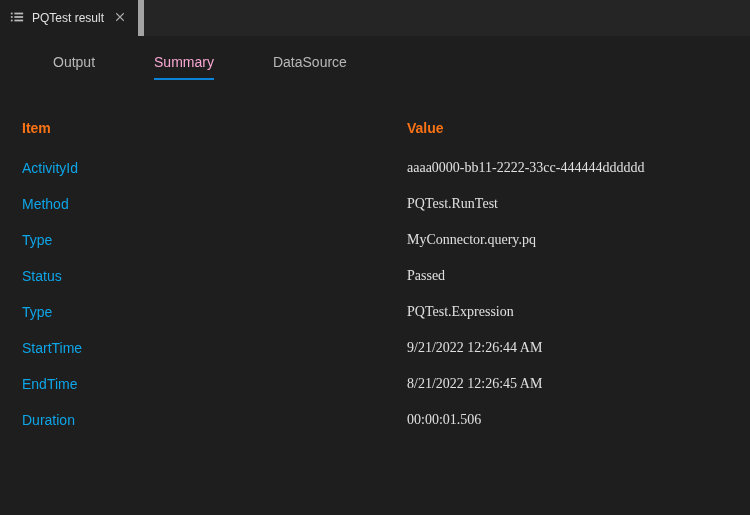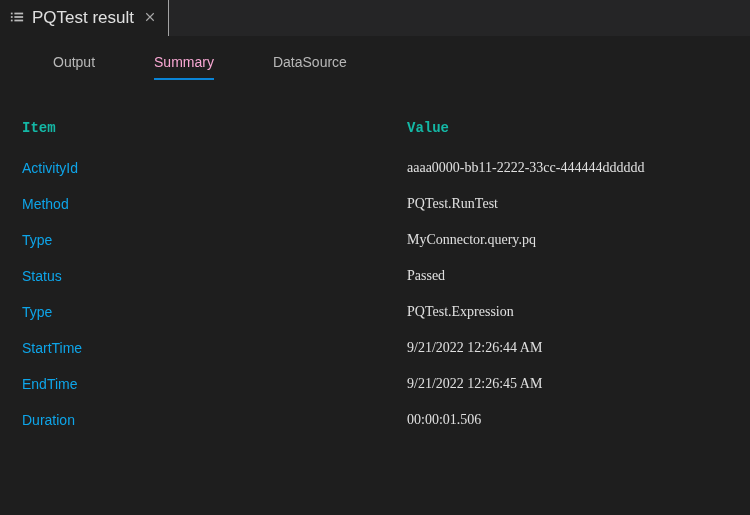"PQTest result" .tab { border-right: 1px solid #a3a3a3 -> 6px solid #a3a3a3; font-size: 17px -> 12px }
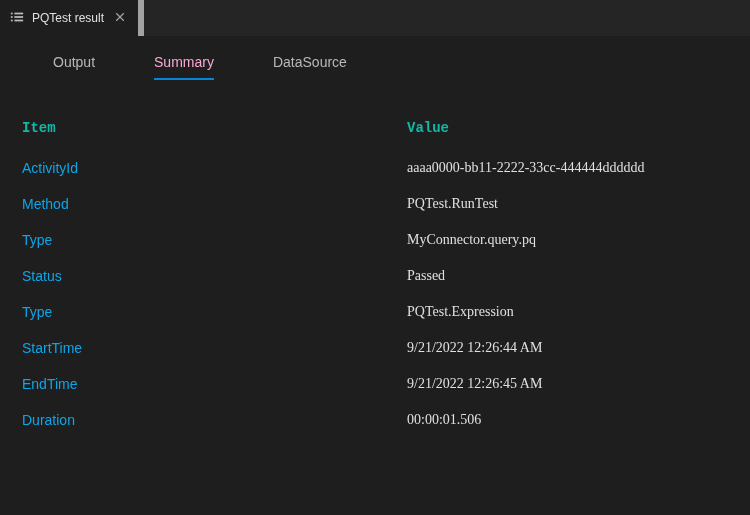"Item" .row.header .col-key, .row.header .col-val { color: #14b8a6 -> #f97316; font-family: Liberation Mono, monospace -> Liberation Sans, sans-serif }
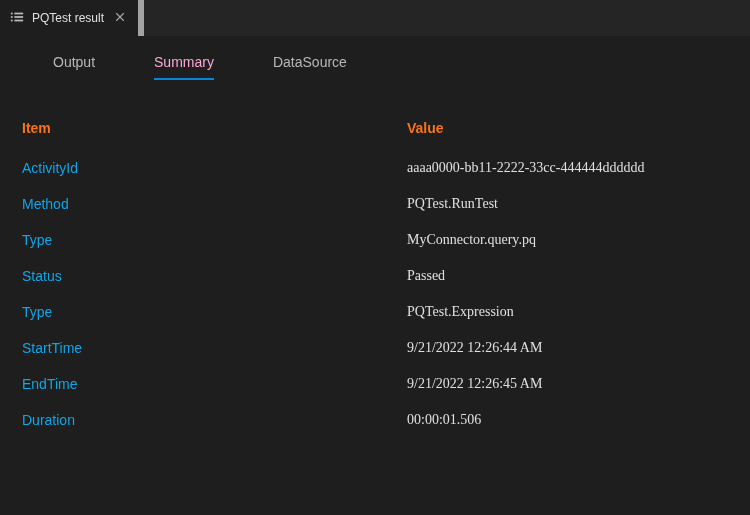"9/21/2022 12:26:45 AM" div.col-val { text: 9/21/2022 -> 8/21/2022 }
